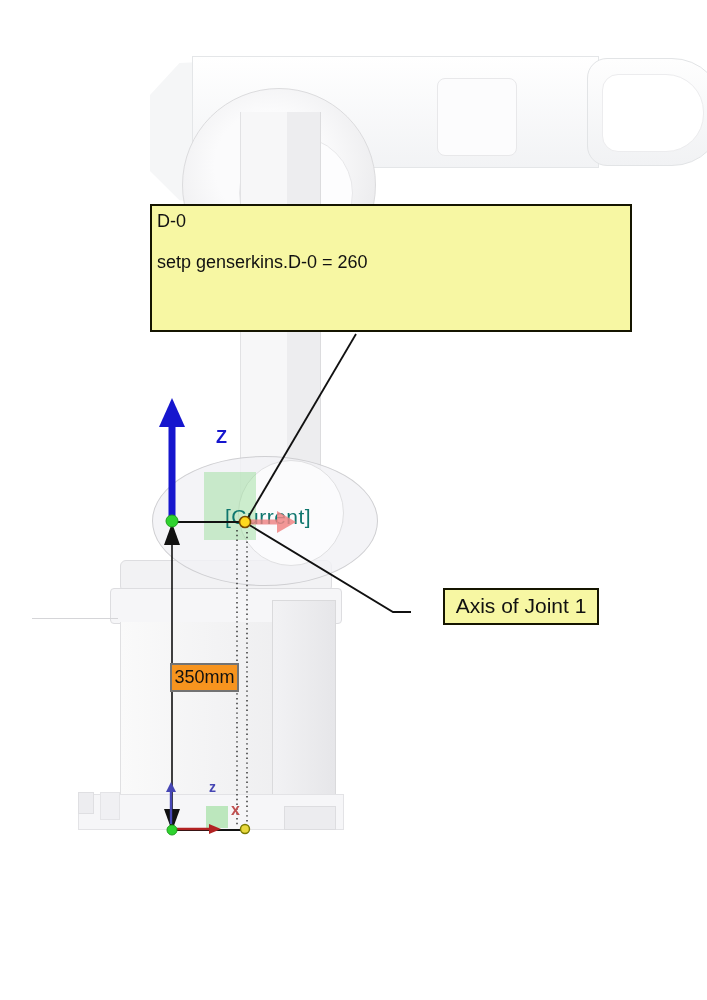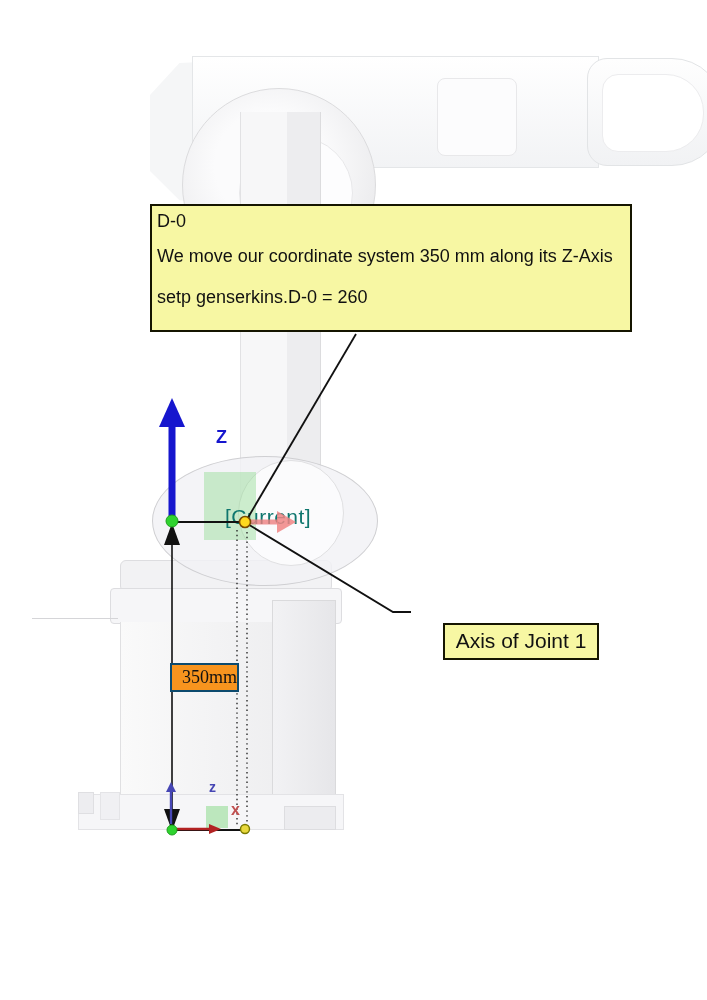"We move our coordinate system" div { html: <div>We move our coordinate system 350 mm along its Z-Axis</div> -> none }
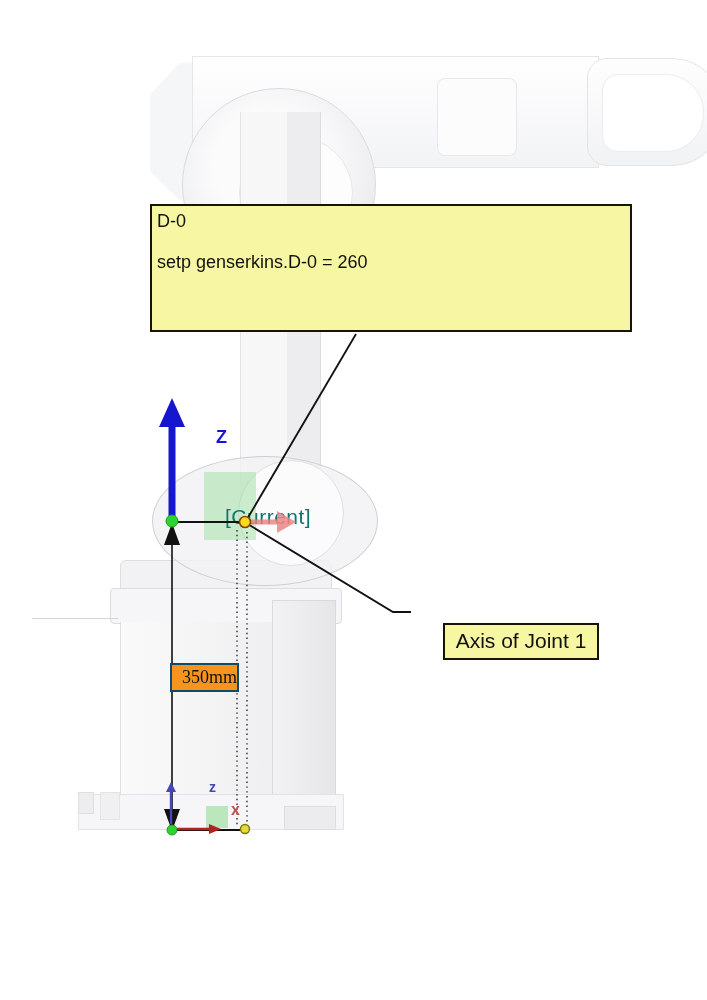"Axis of Joint 1" .axis-label { top: 623px -> 588px }
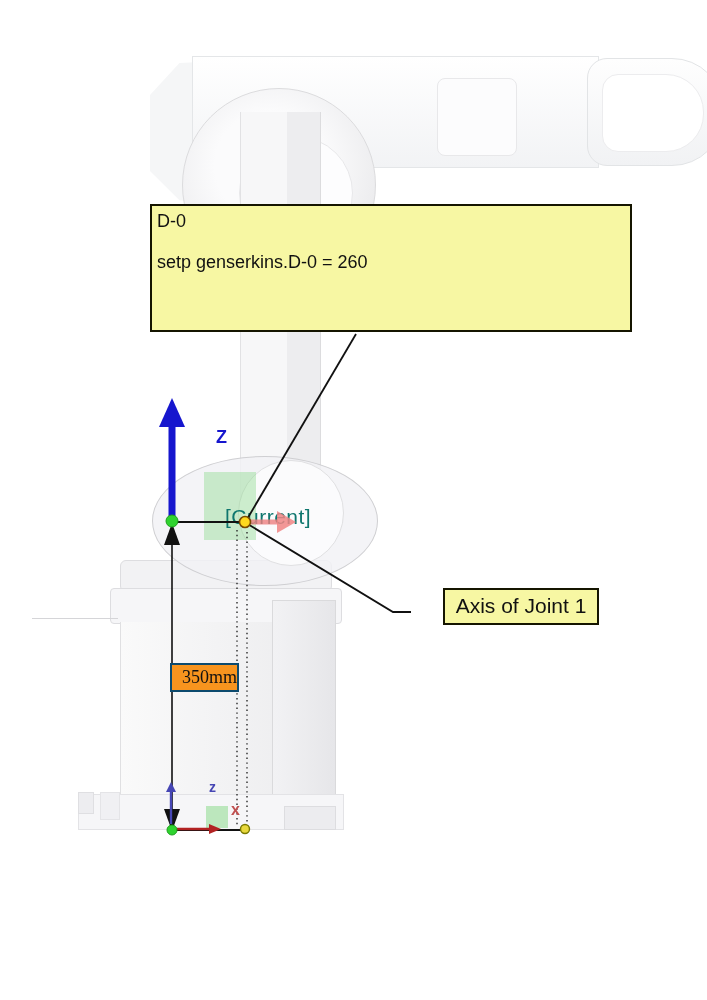"350mm" .dim-label { border: 2px solid #0c4a6e -> 2px solid #737373; font-family: Liberation Serif, serif -> none; text-align: right -> center }
